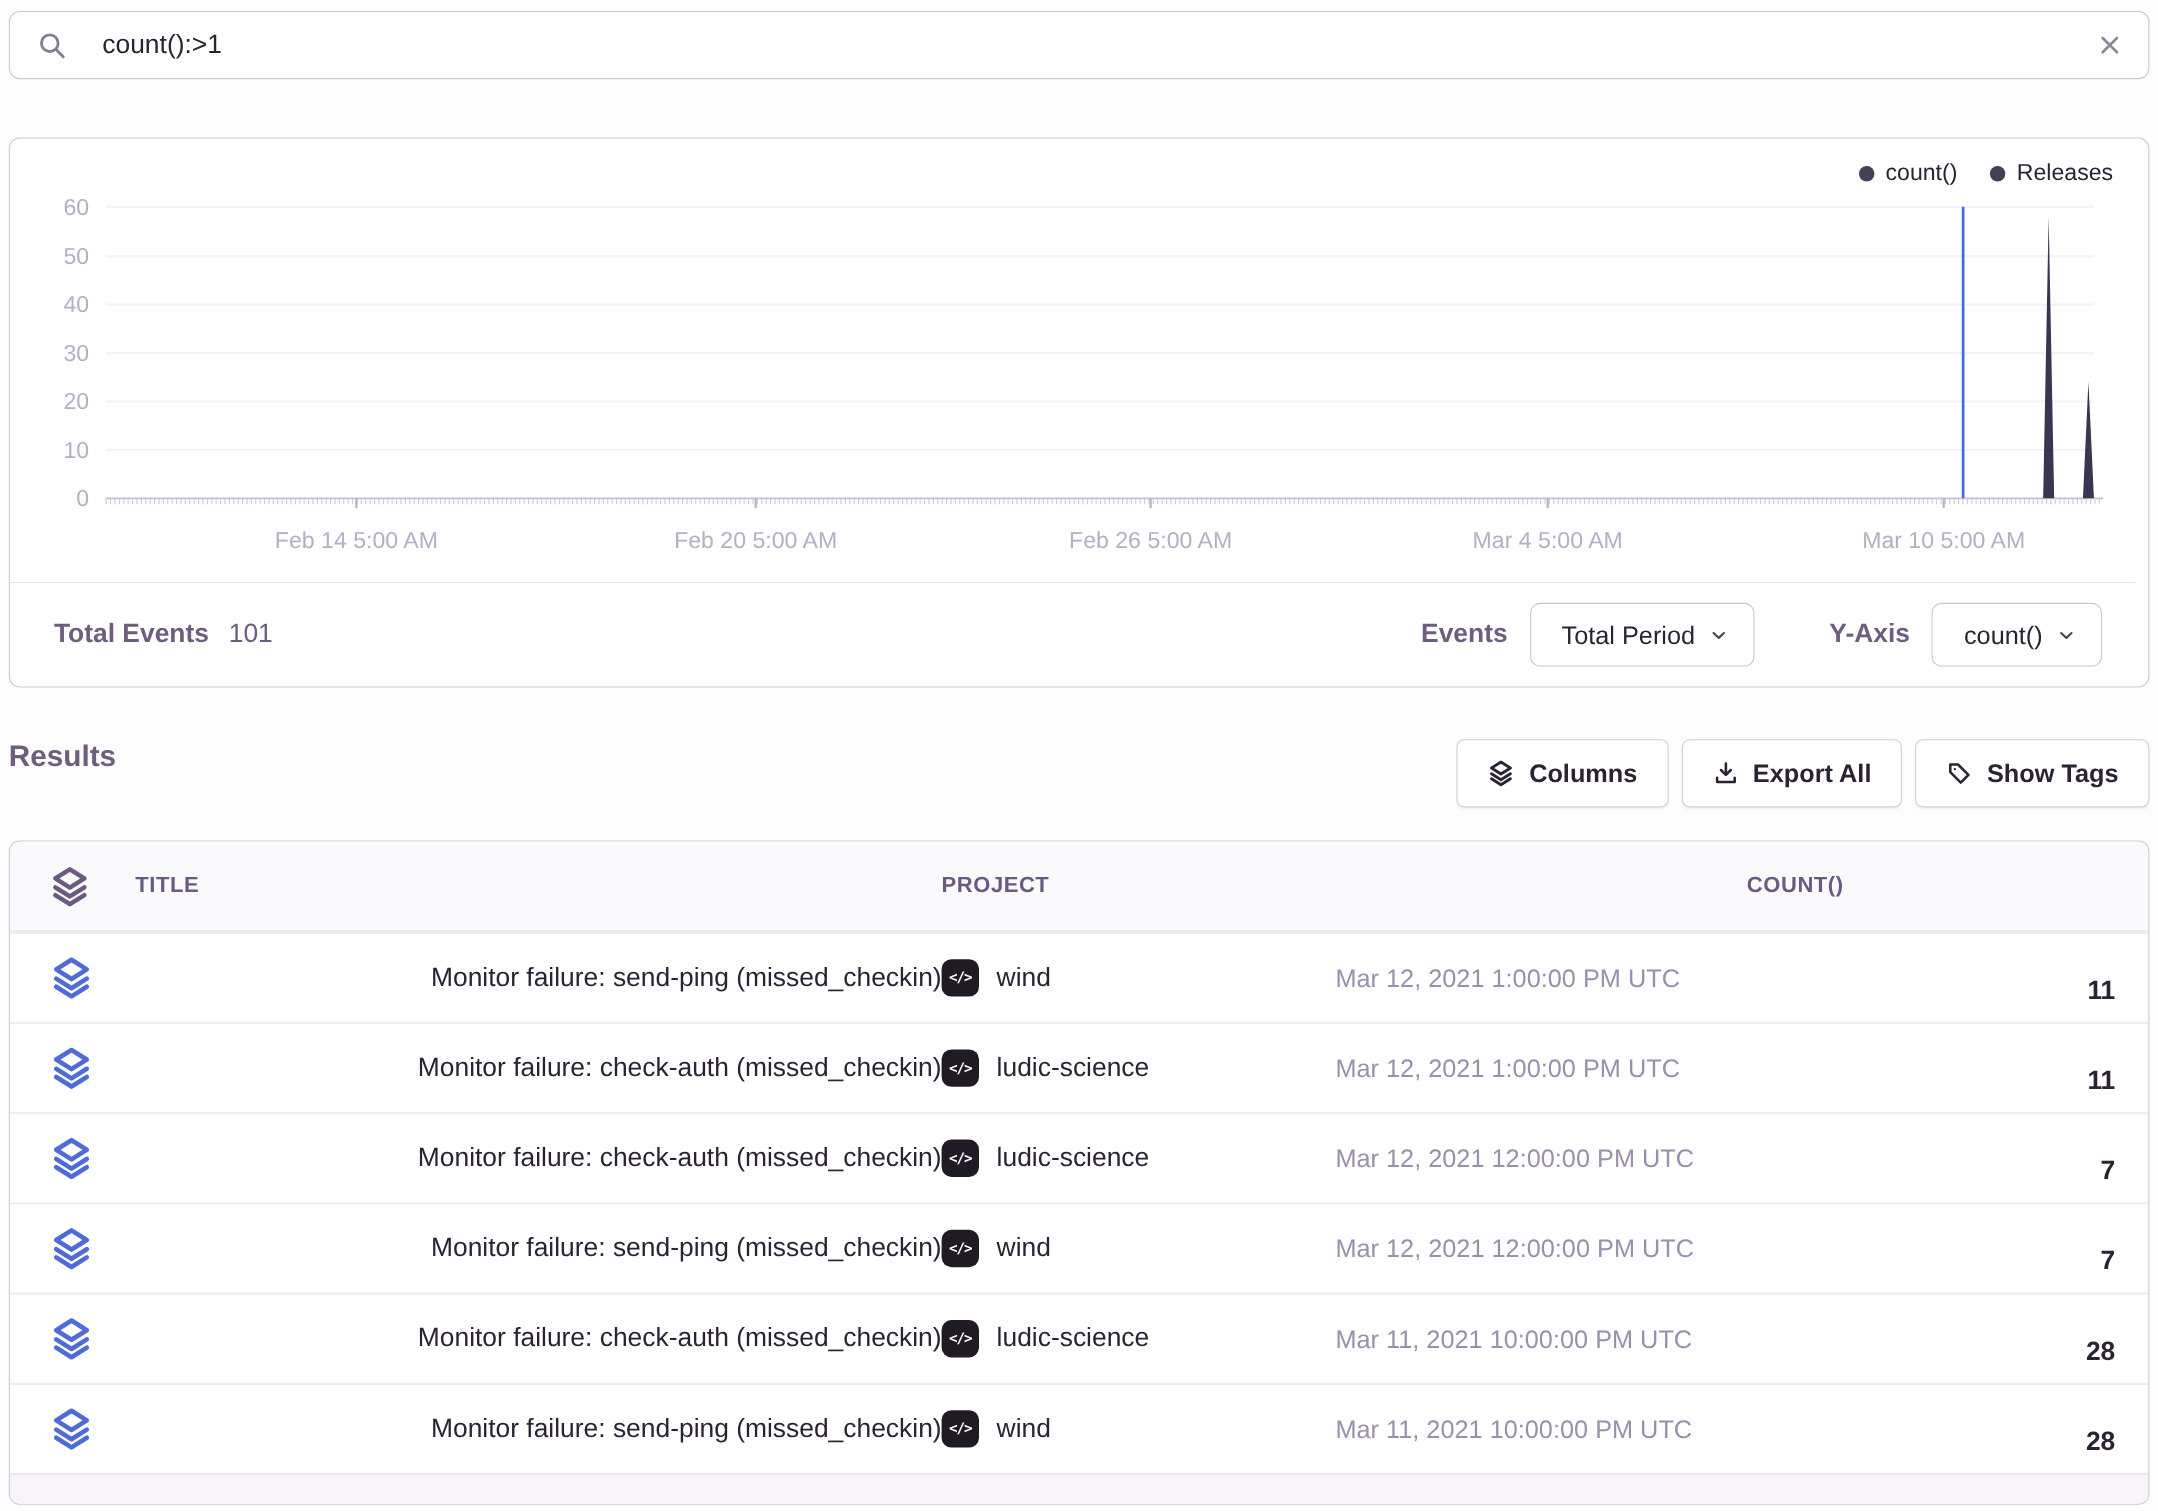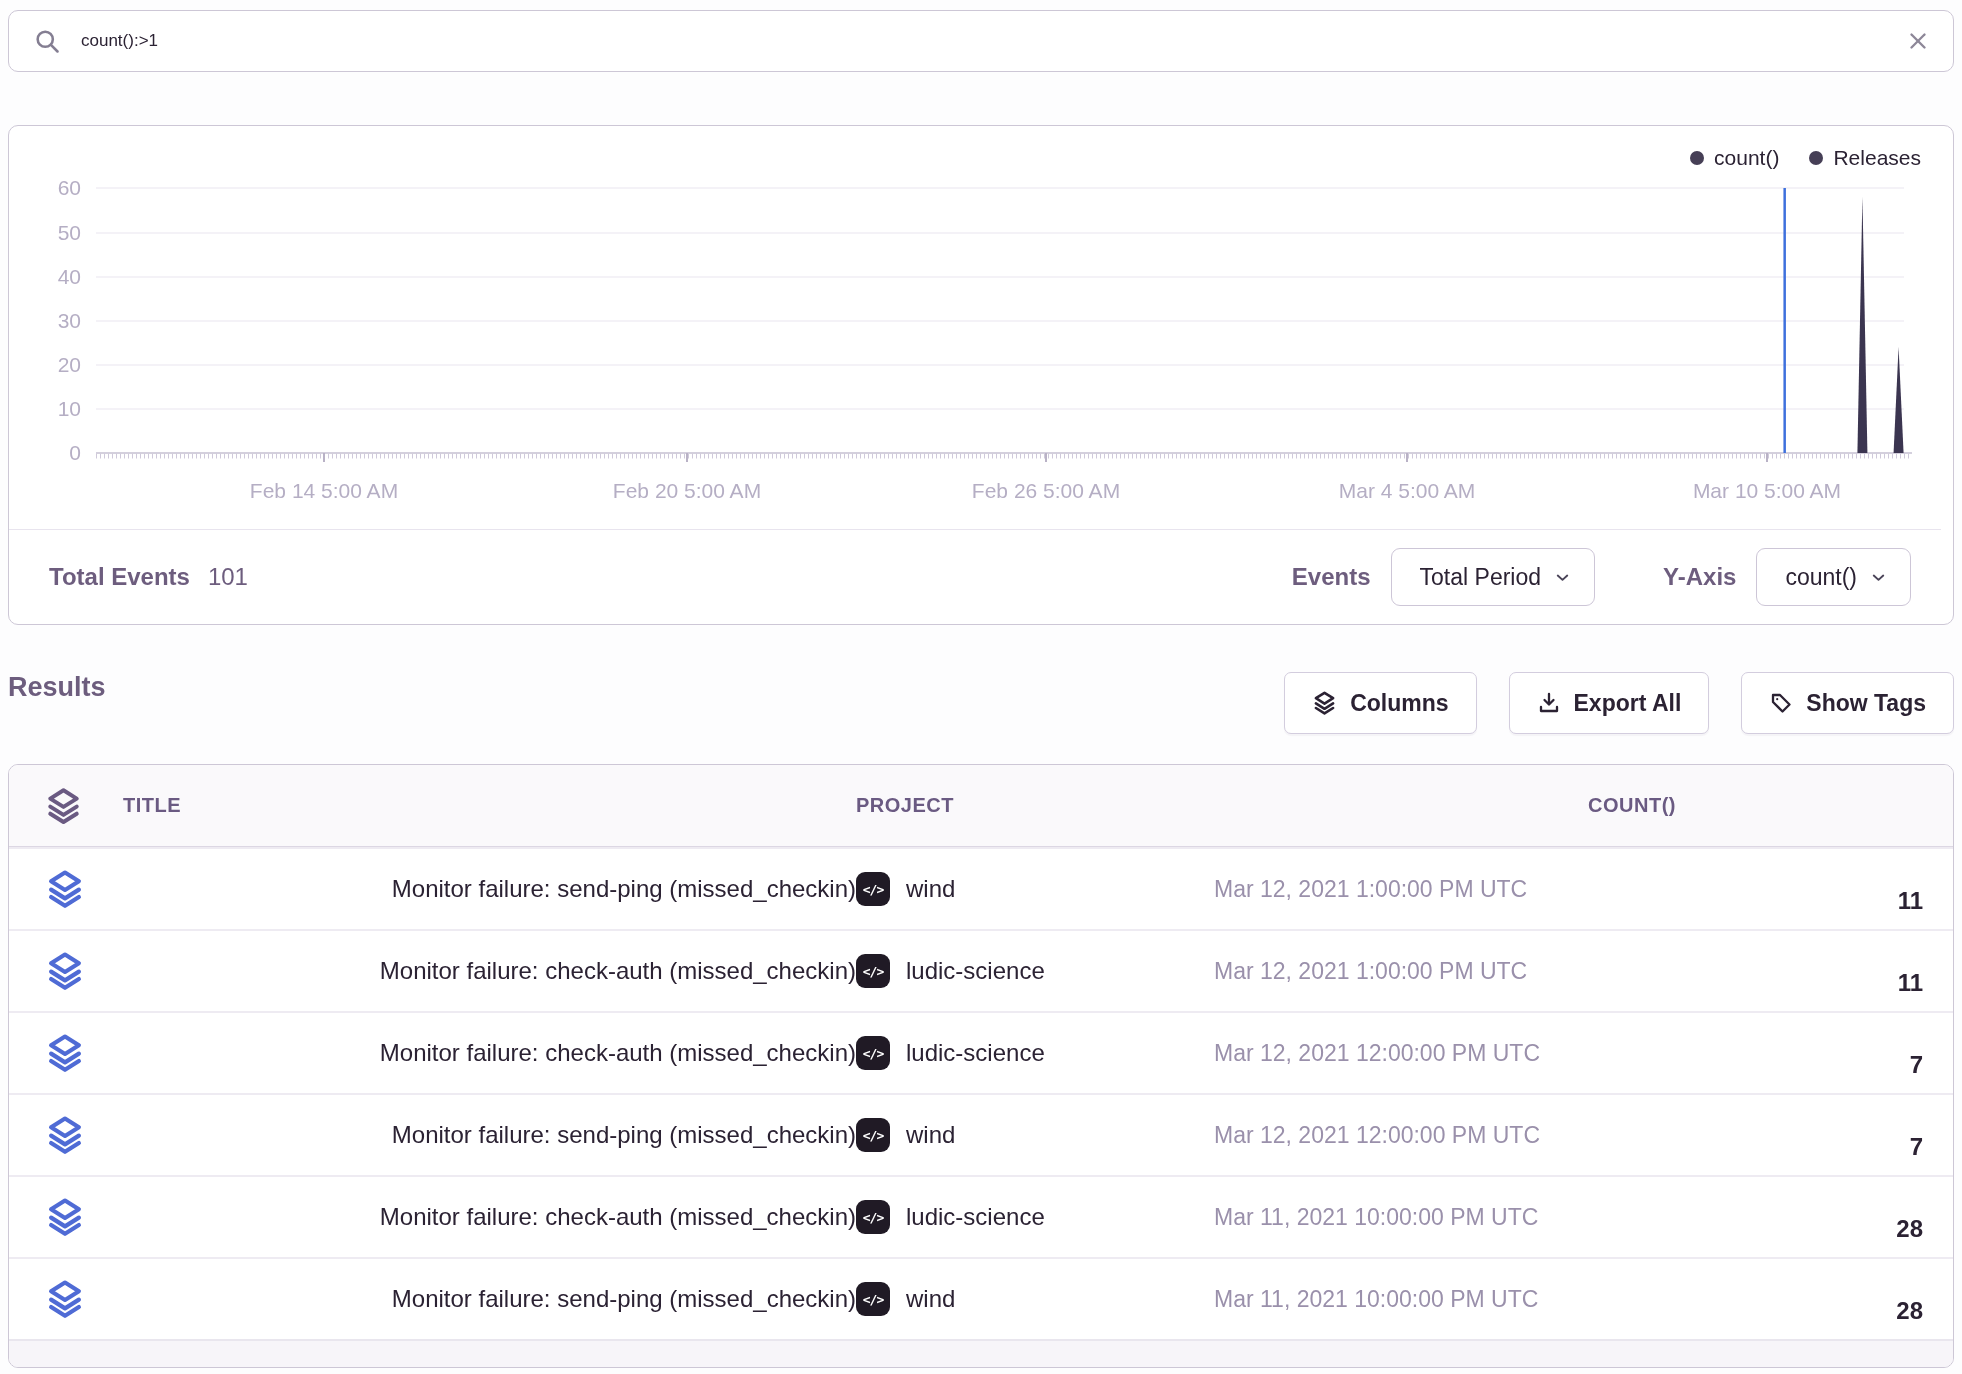"count():>1" .search-input { font-size: 17px -> 24px; margin-left: 20px -> 32px }
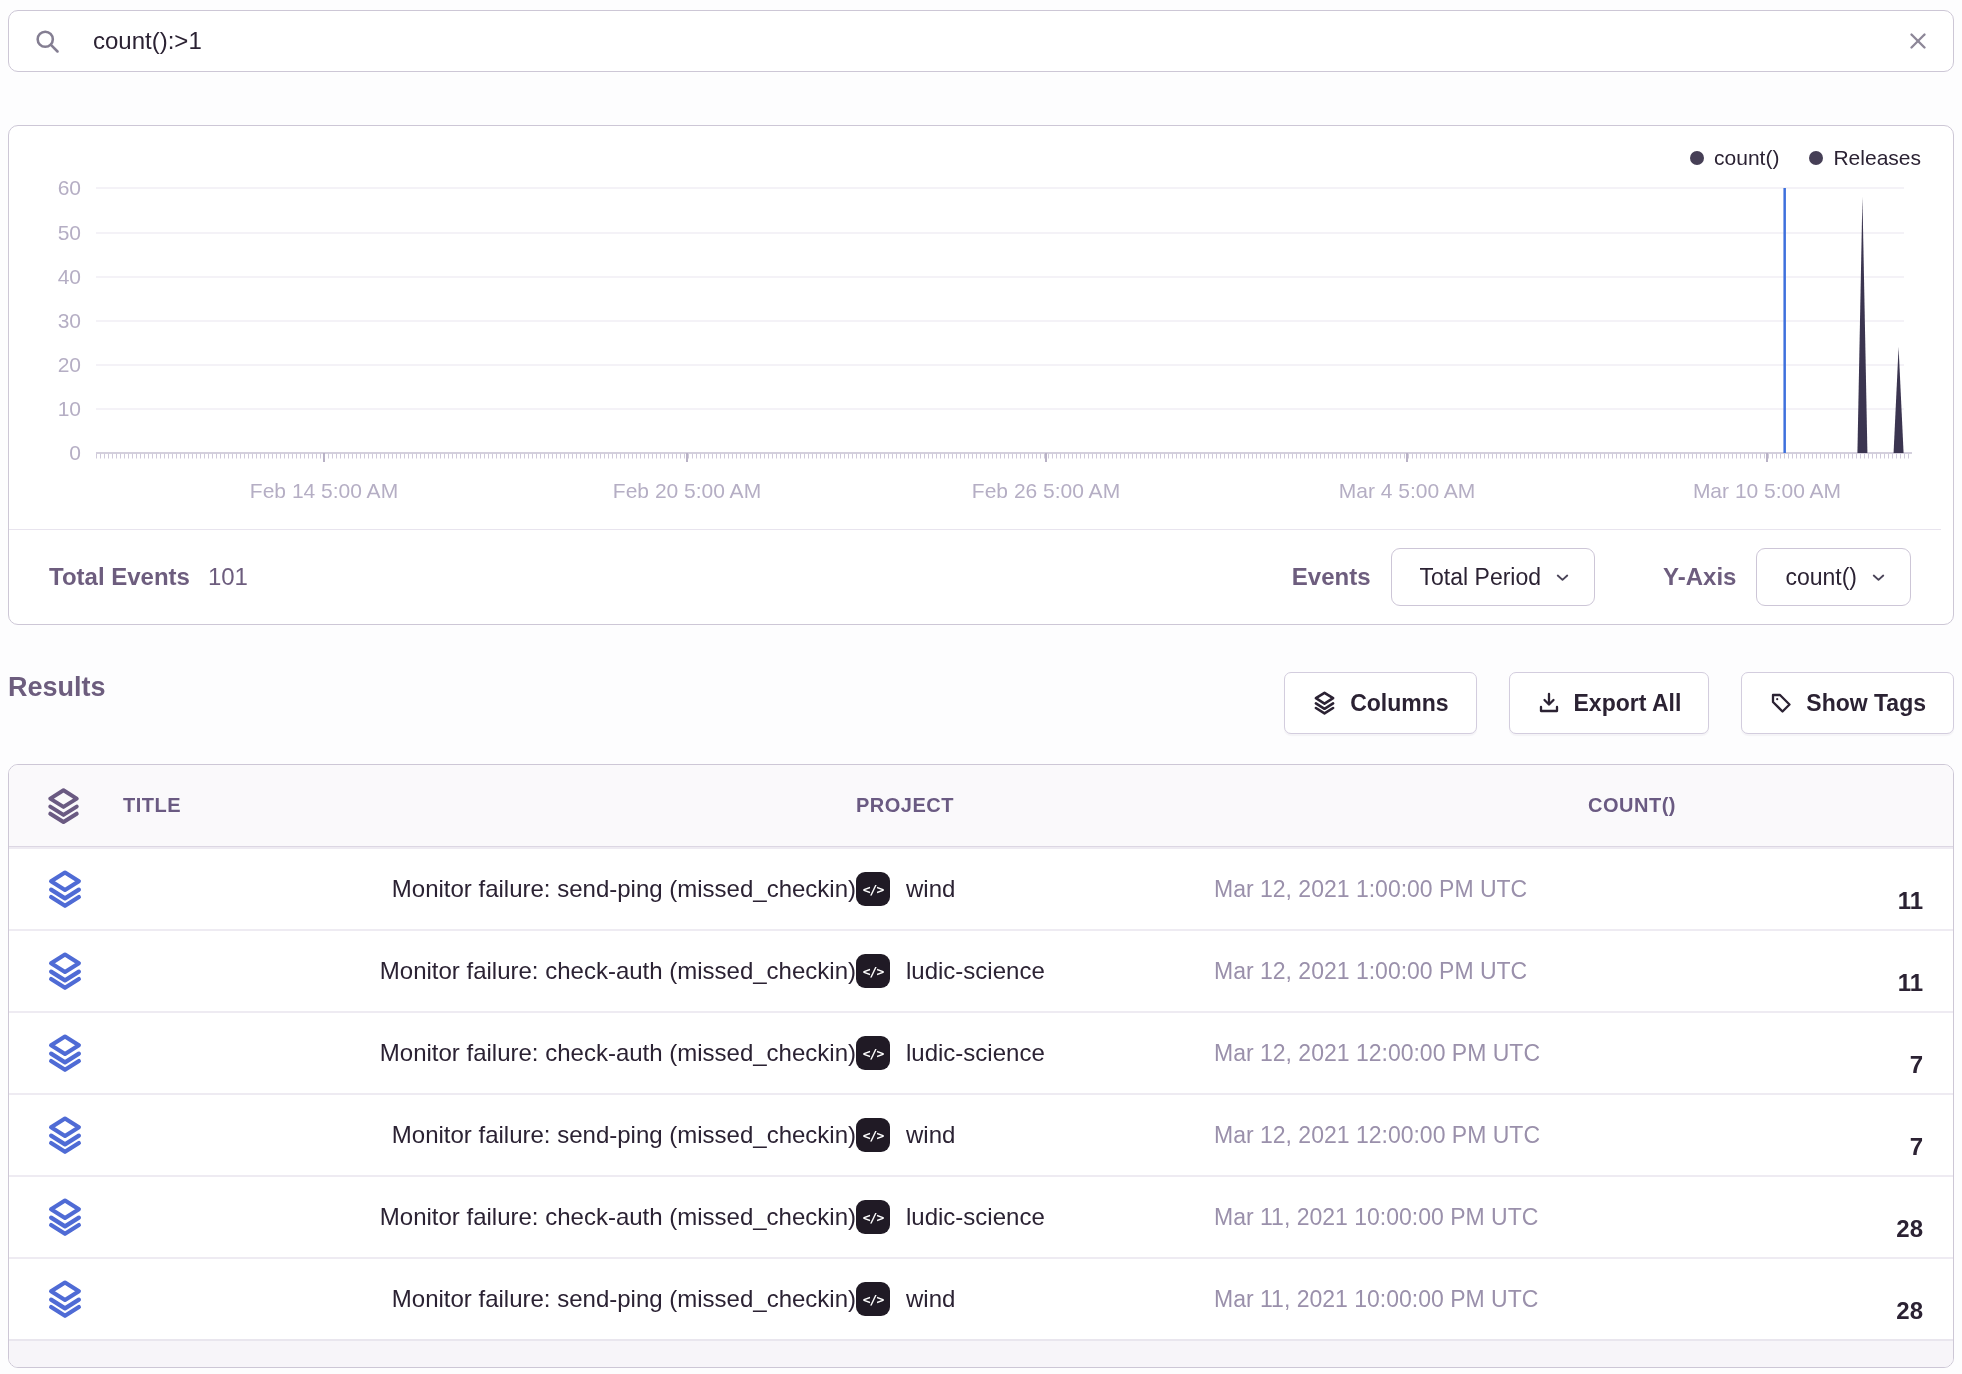"Columns" .results-actions { gap: 32px -> 12px }
